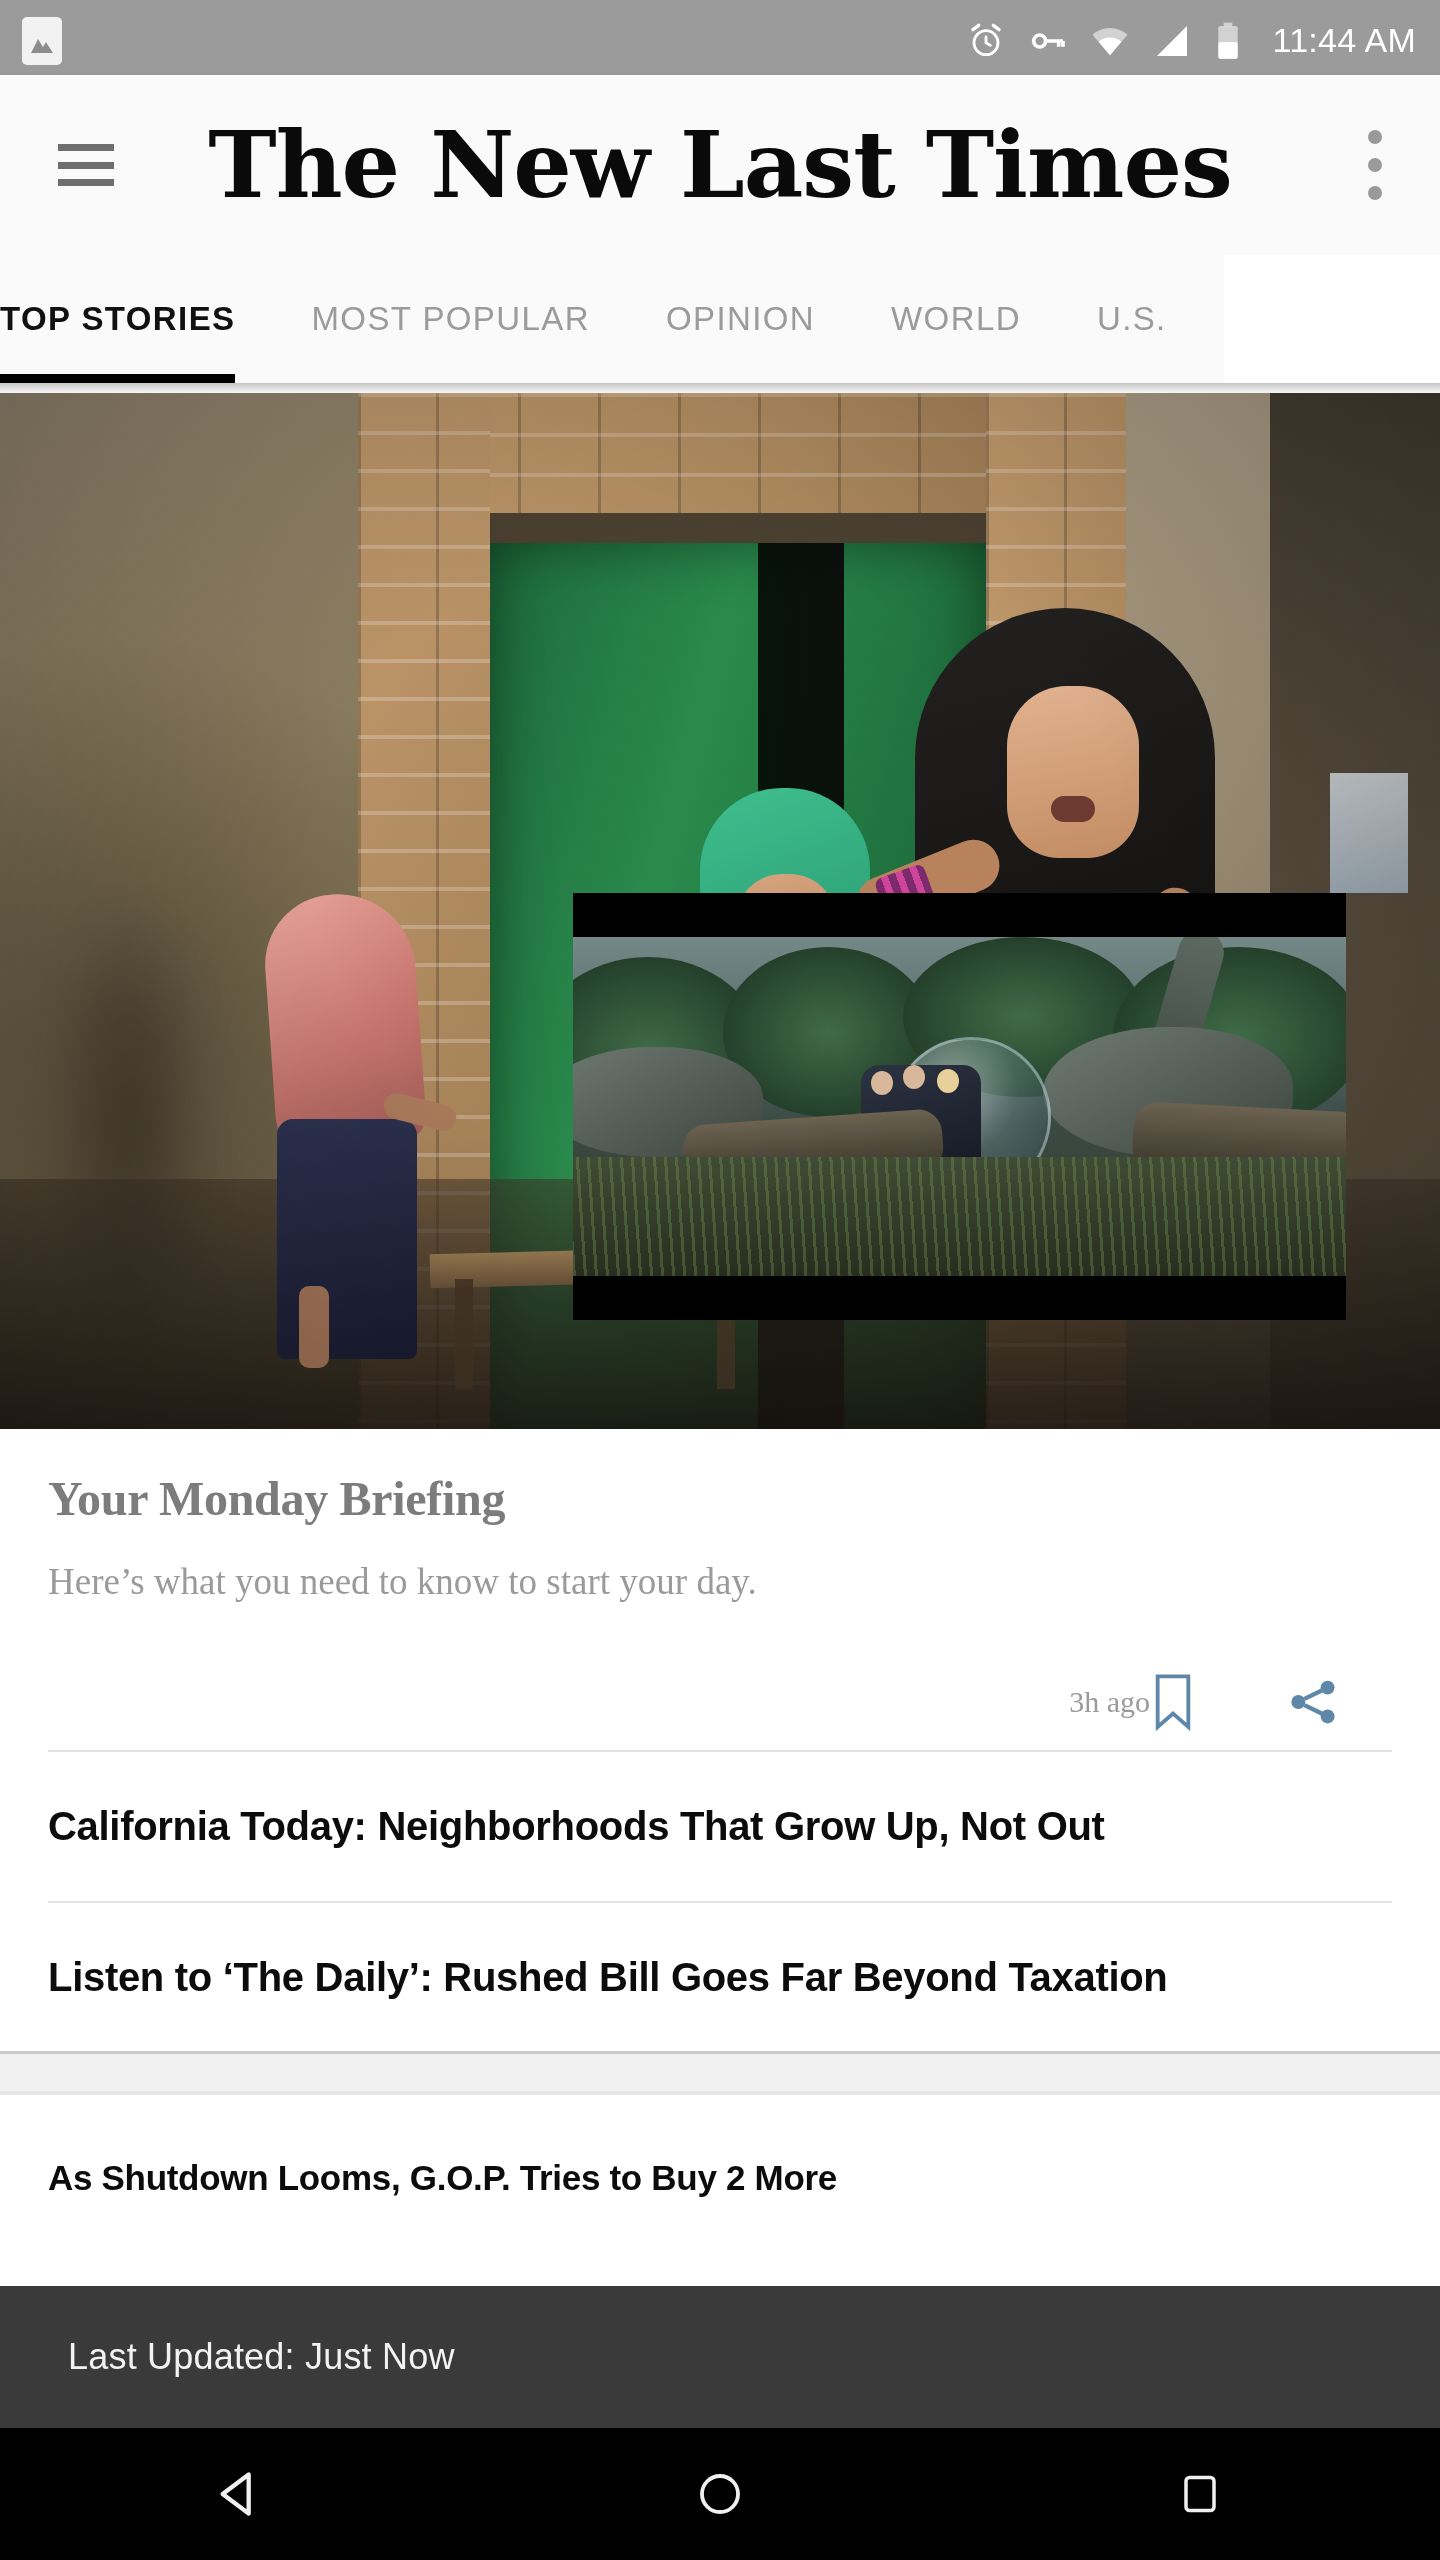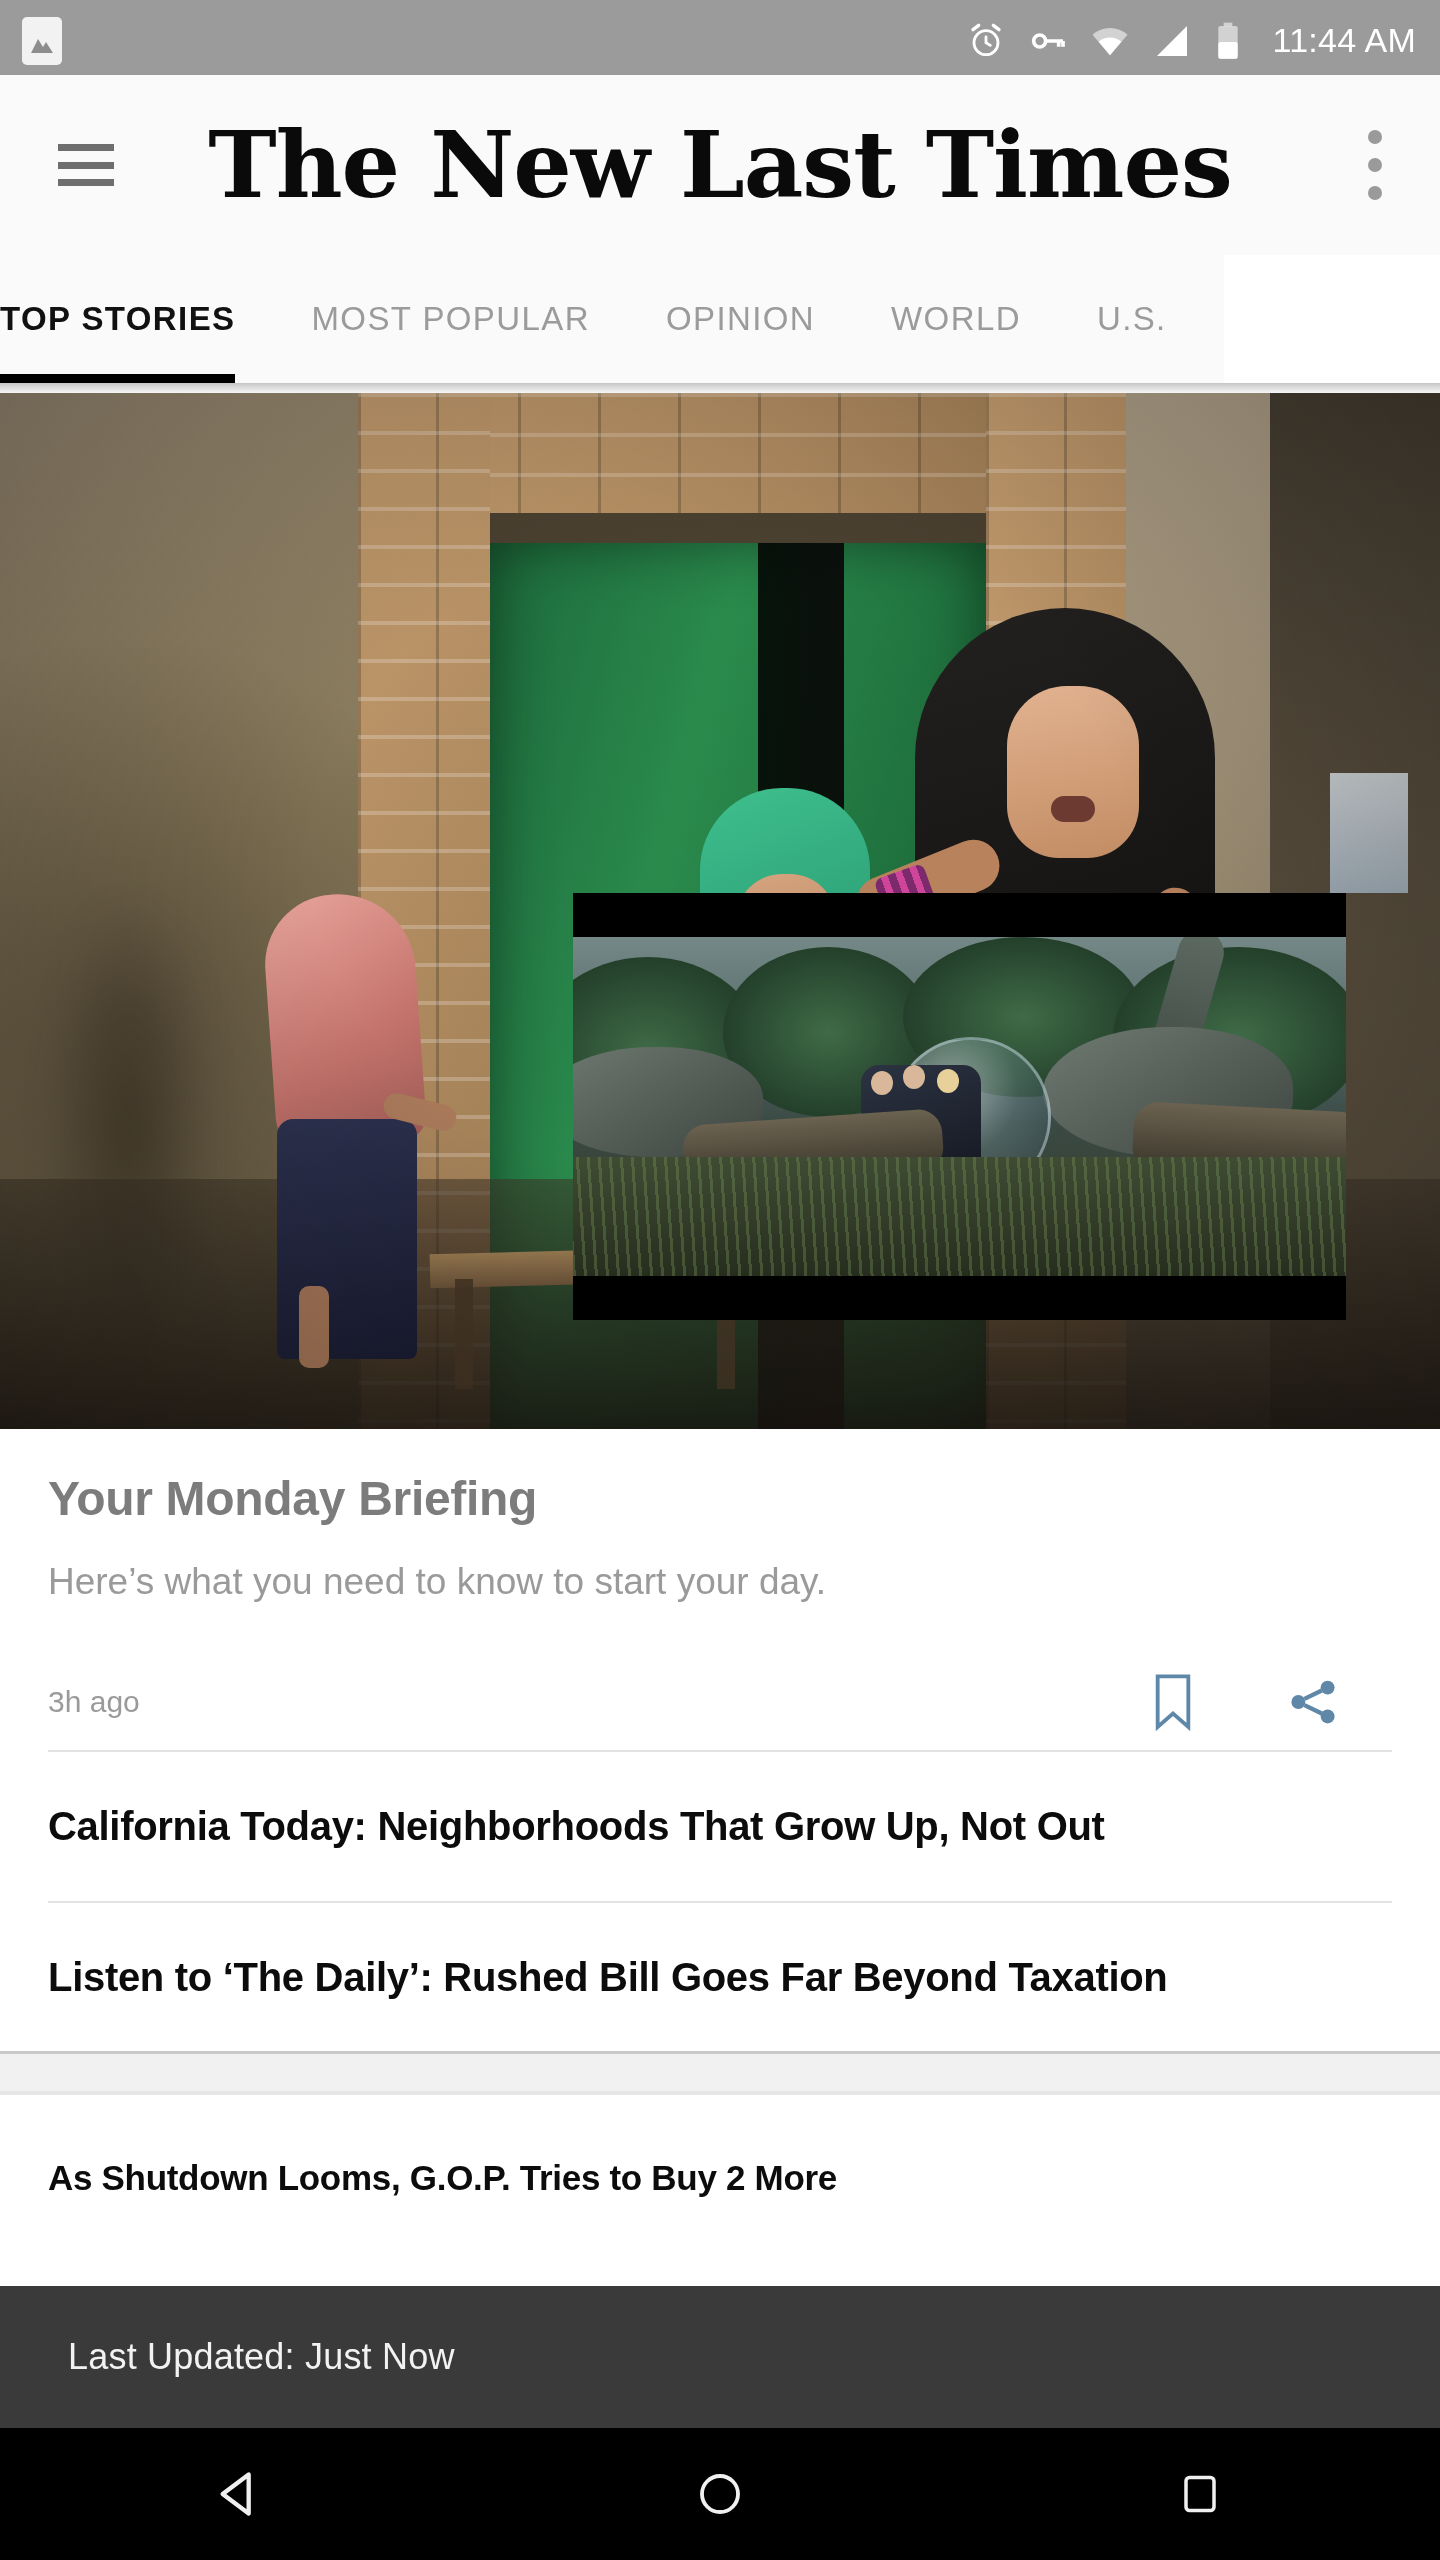"Your Monday Briefing" .lede { font-family: none -> Liberation Serif, serif }
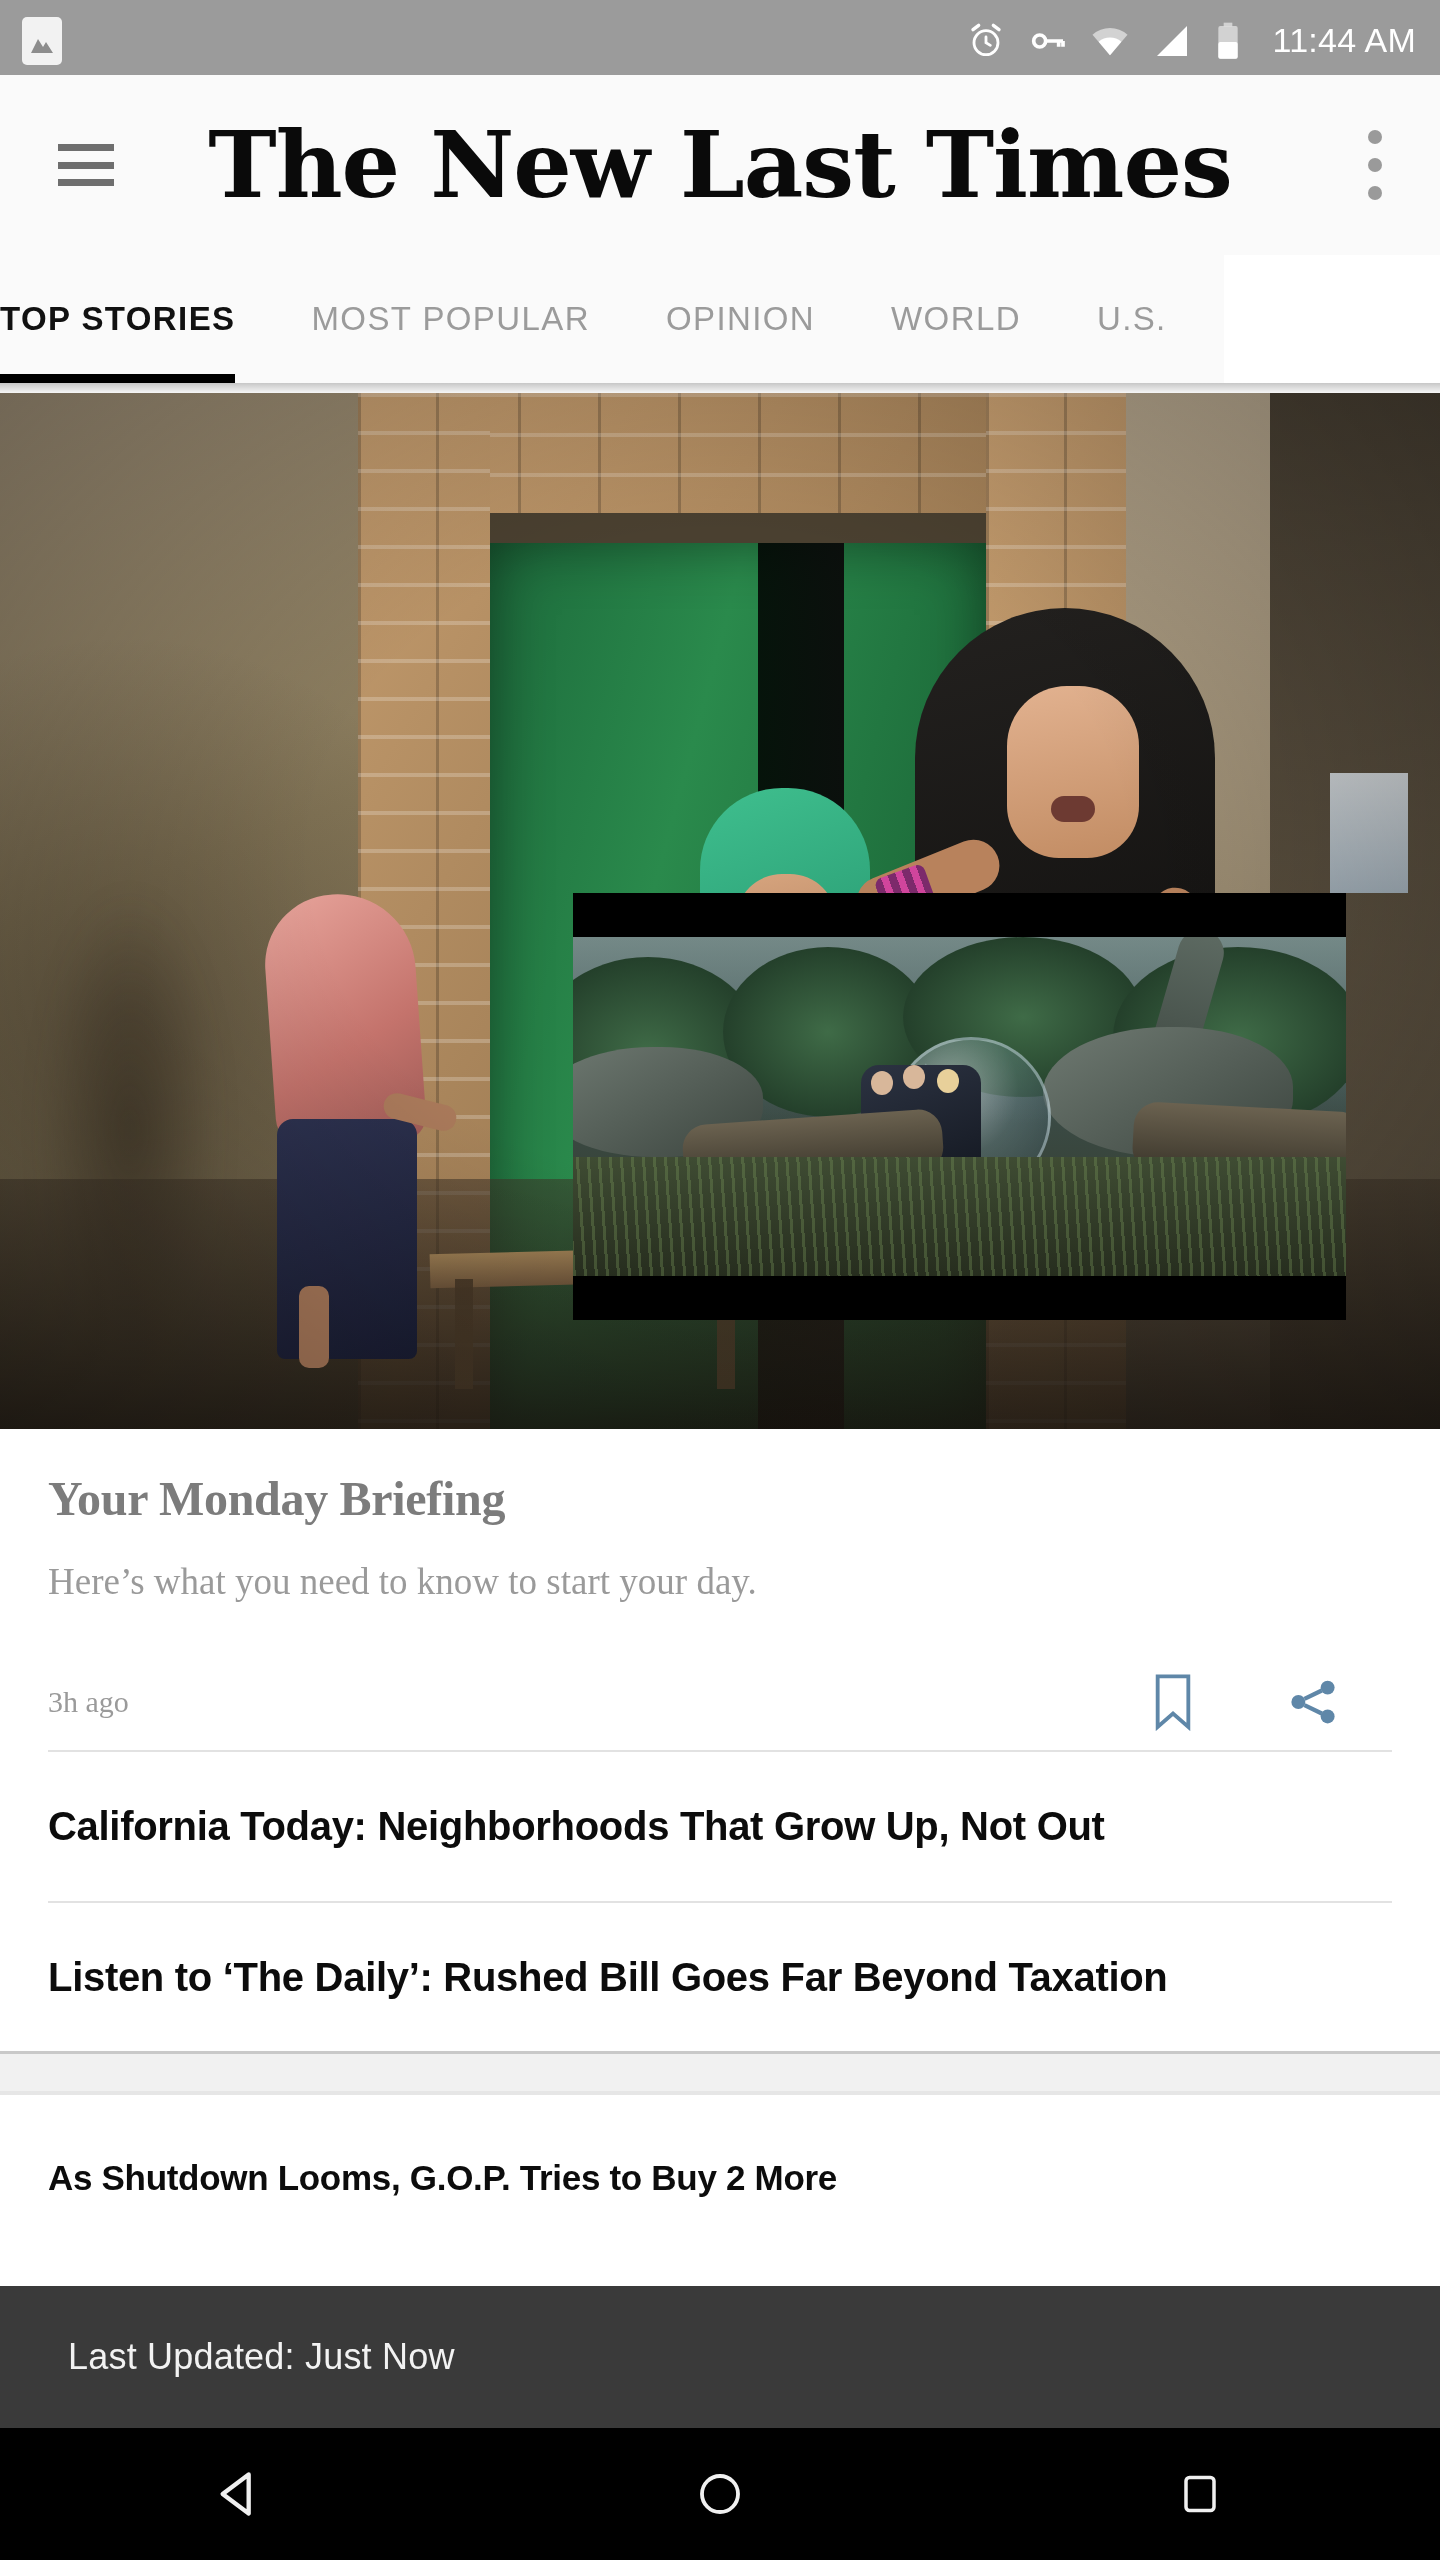"3h ago" .lede-meta { justify-content: space-between -> flex-end }
